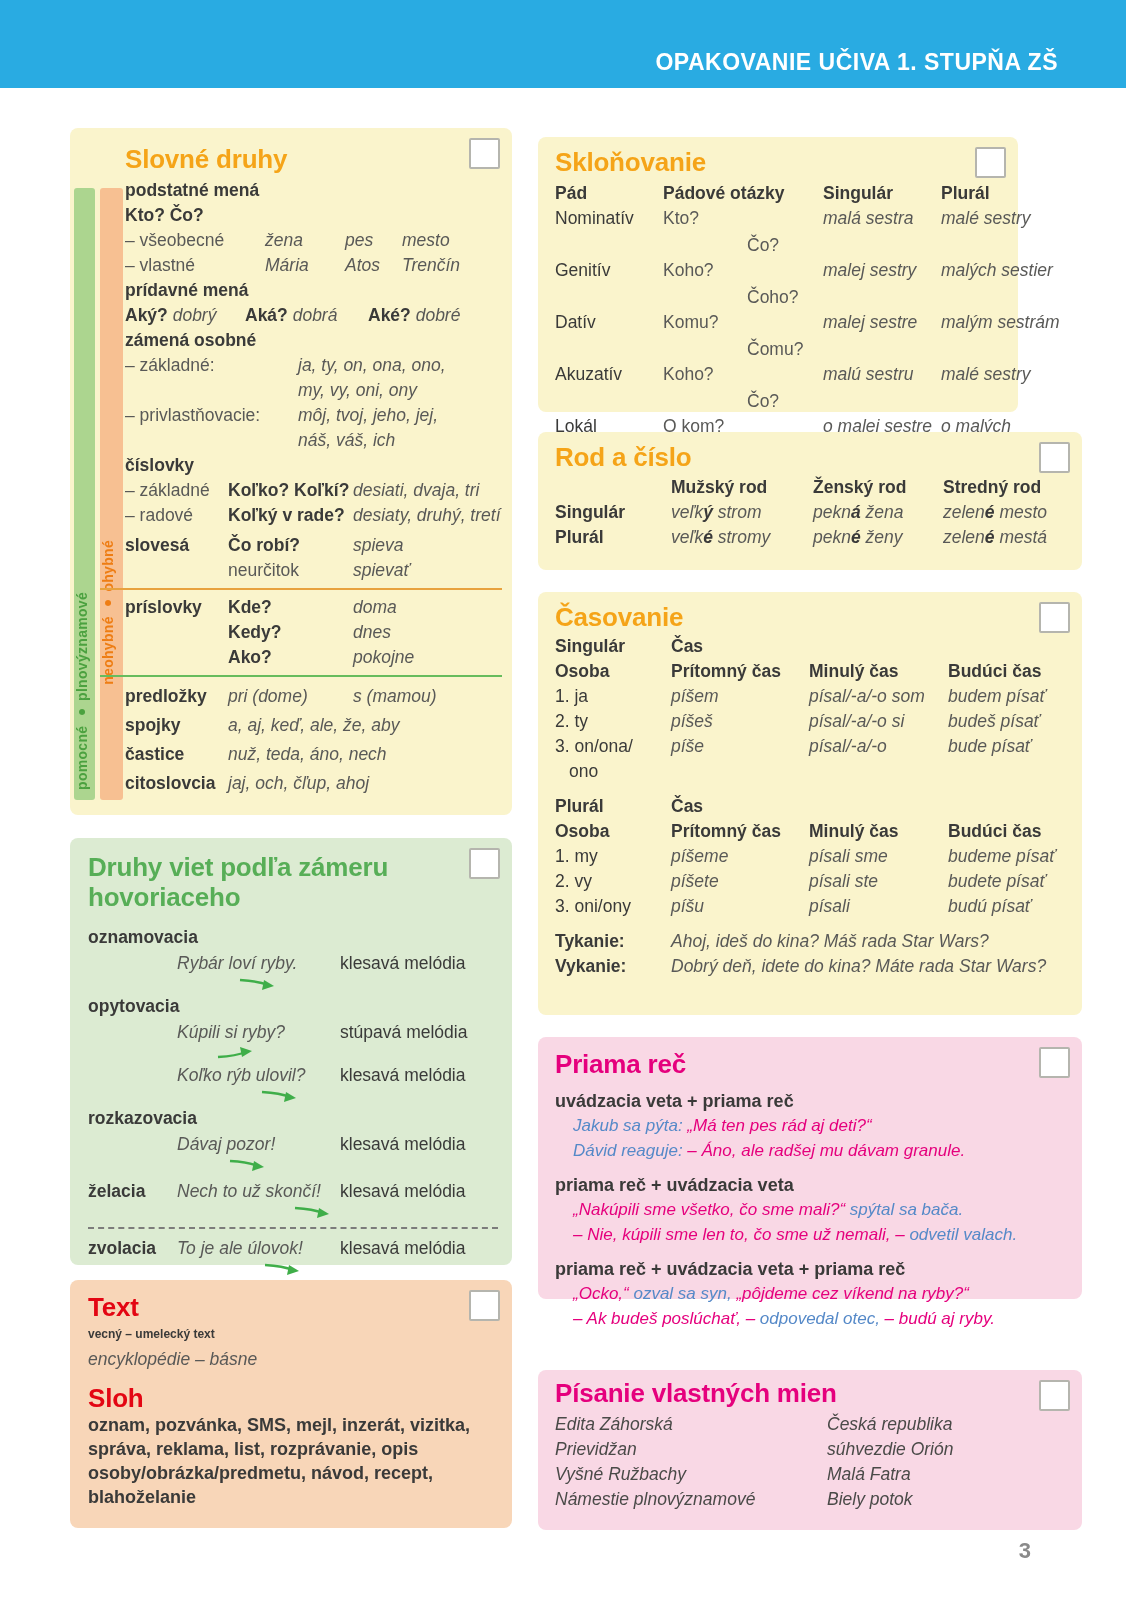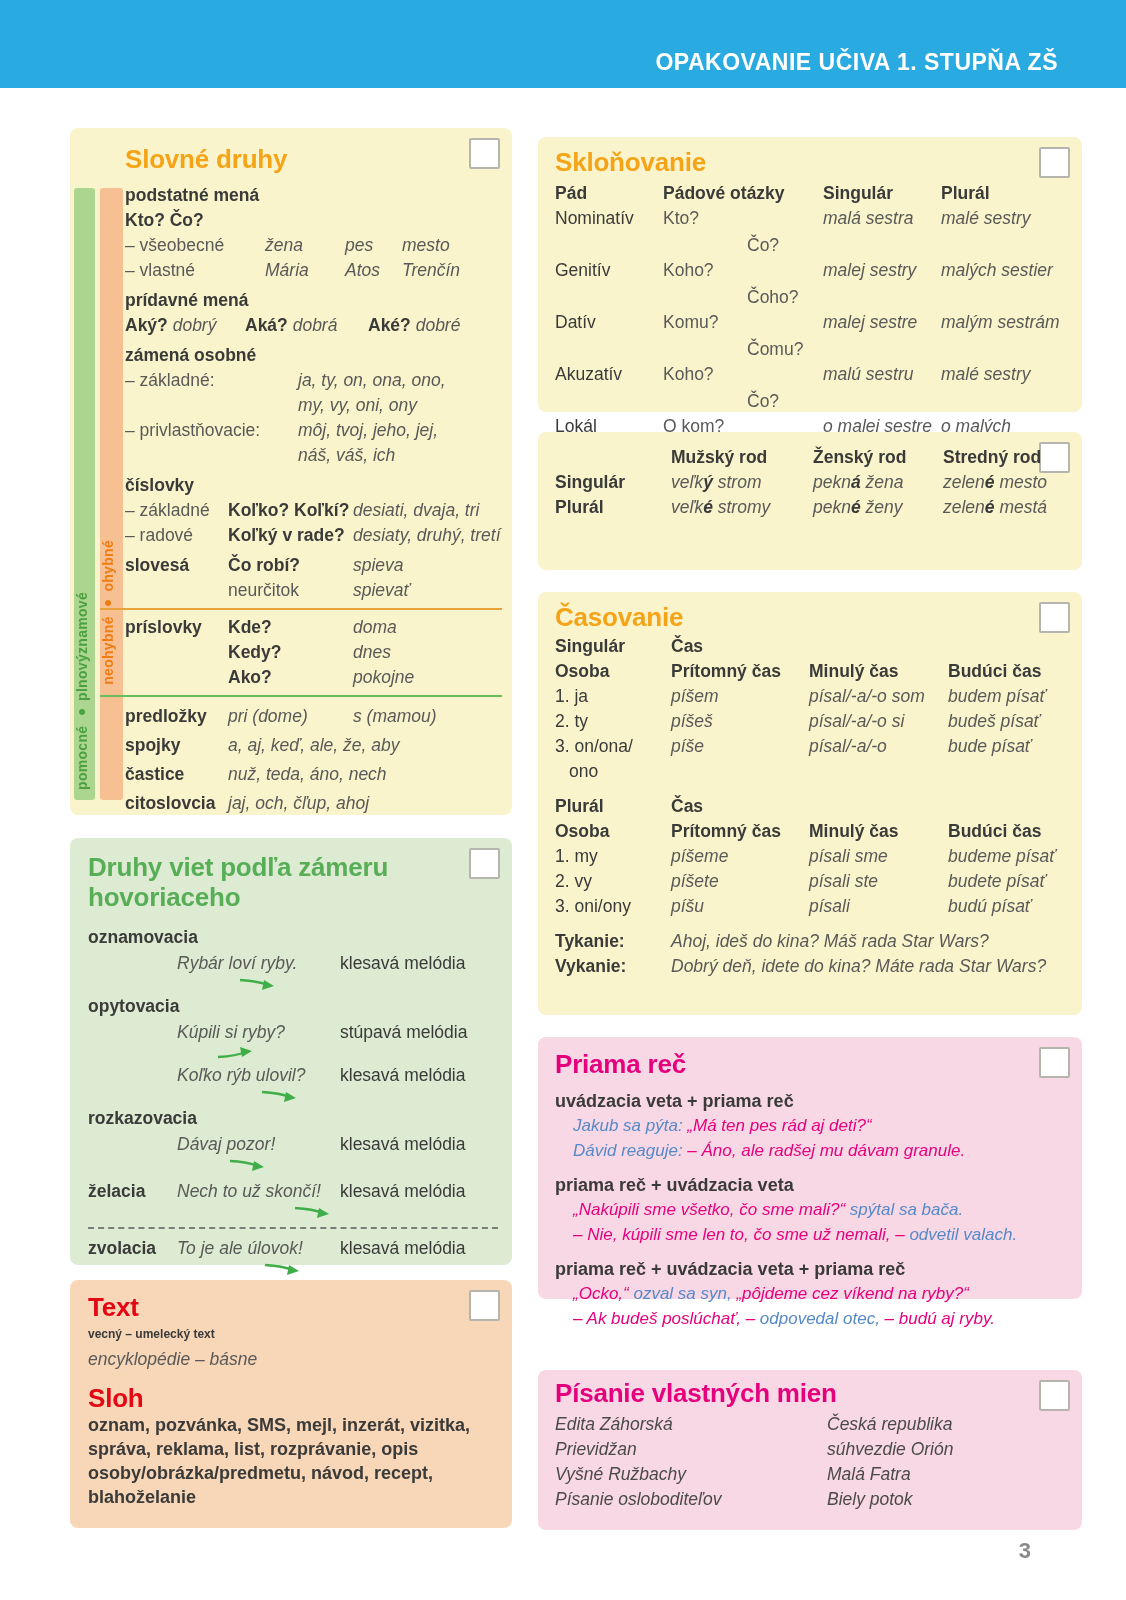"Skloňovanie" div.box { width: 544px -> 480px }
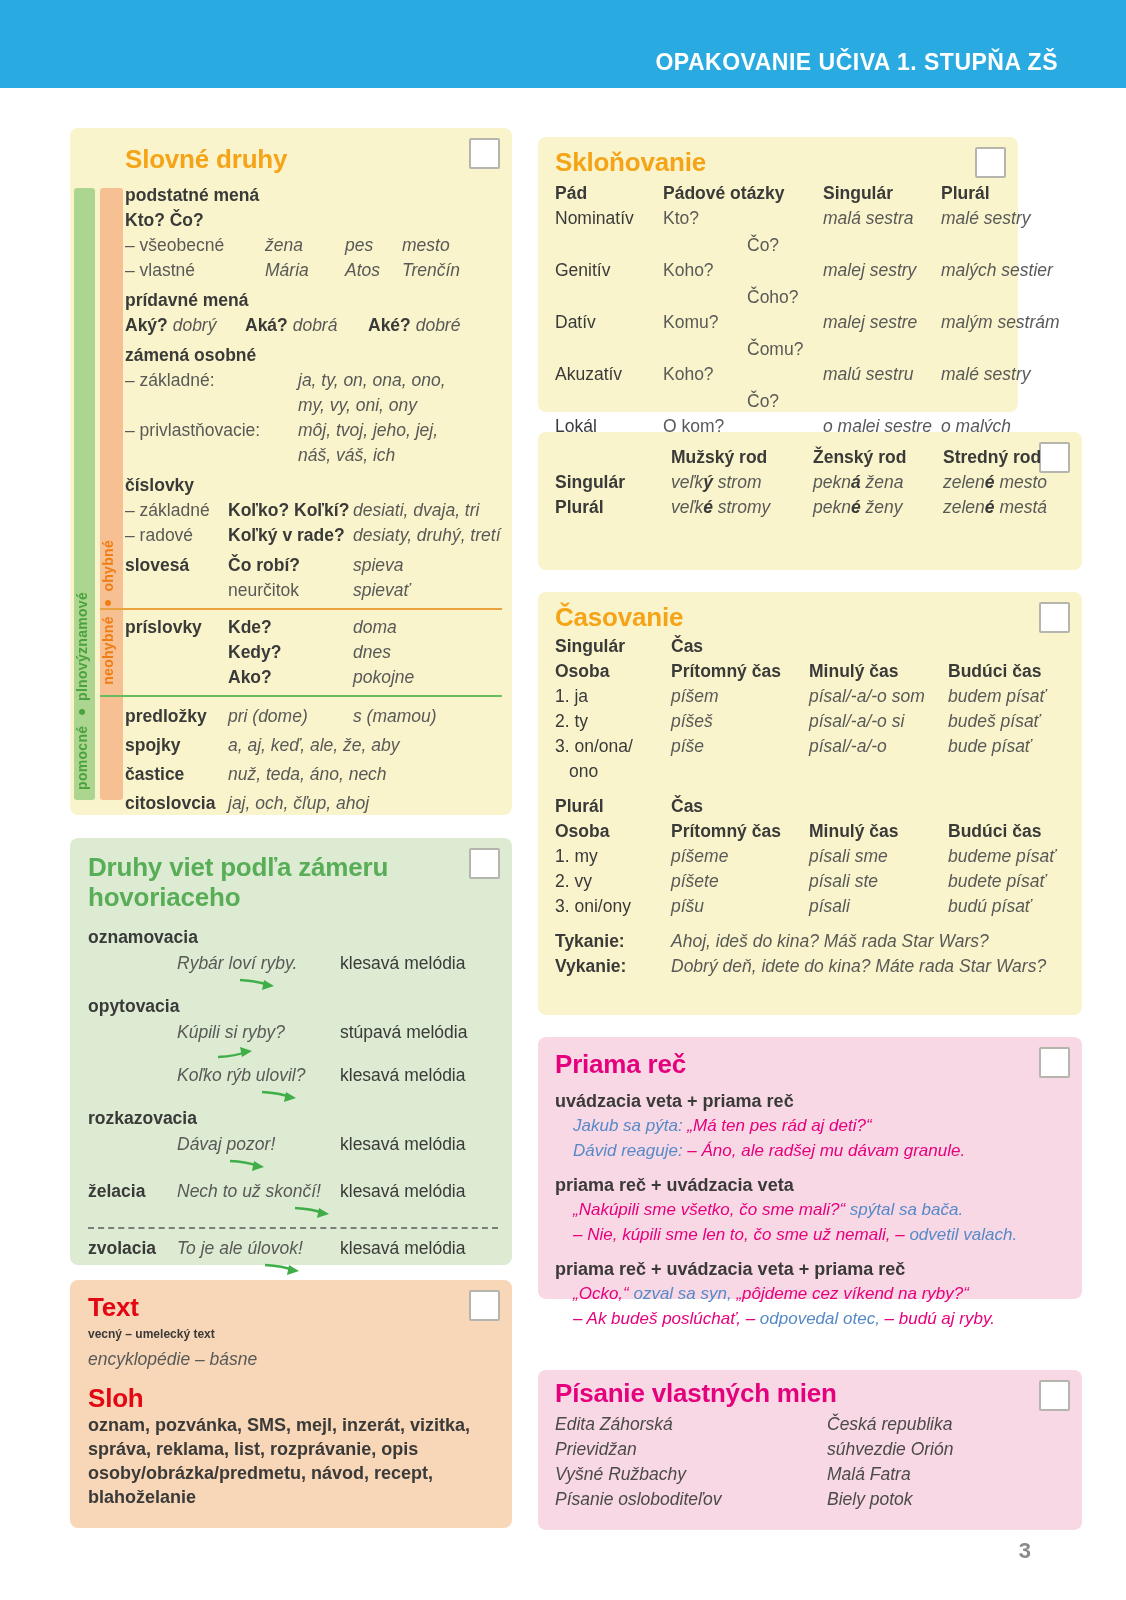"podstatné mená" .sd-h { margin-top: 5px -> none }
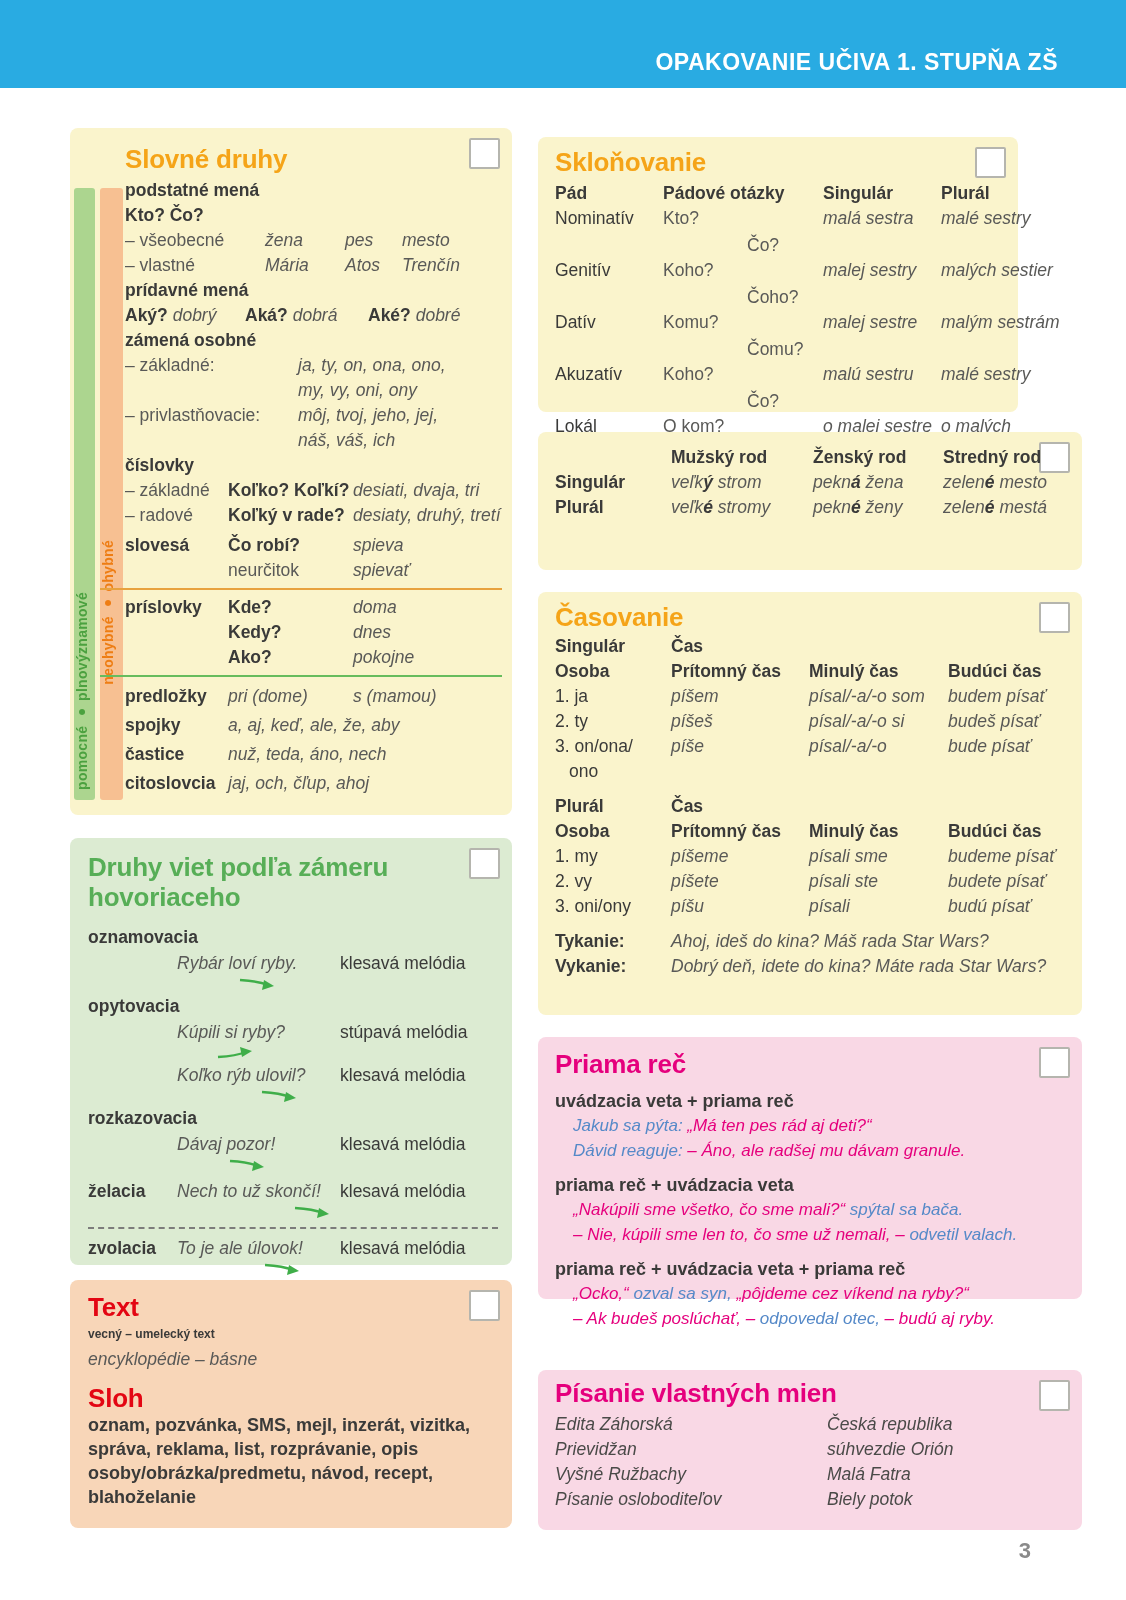"Rod a číslo" div.h1 { html: none -> <div>Rod a číslo</div> }
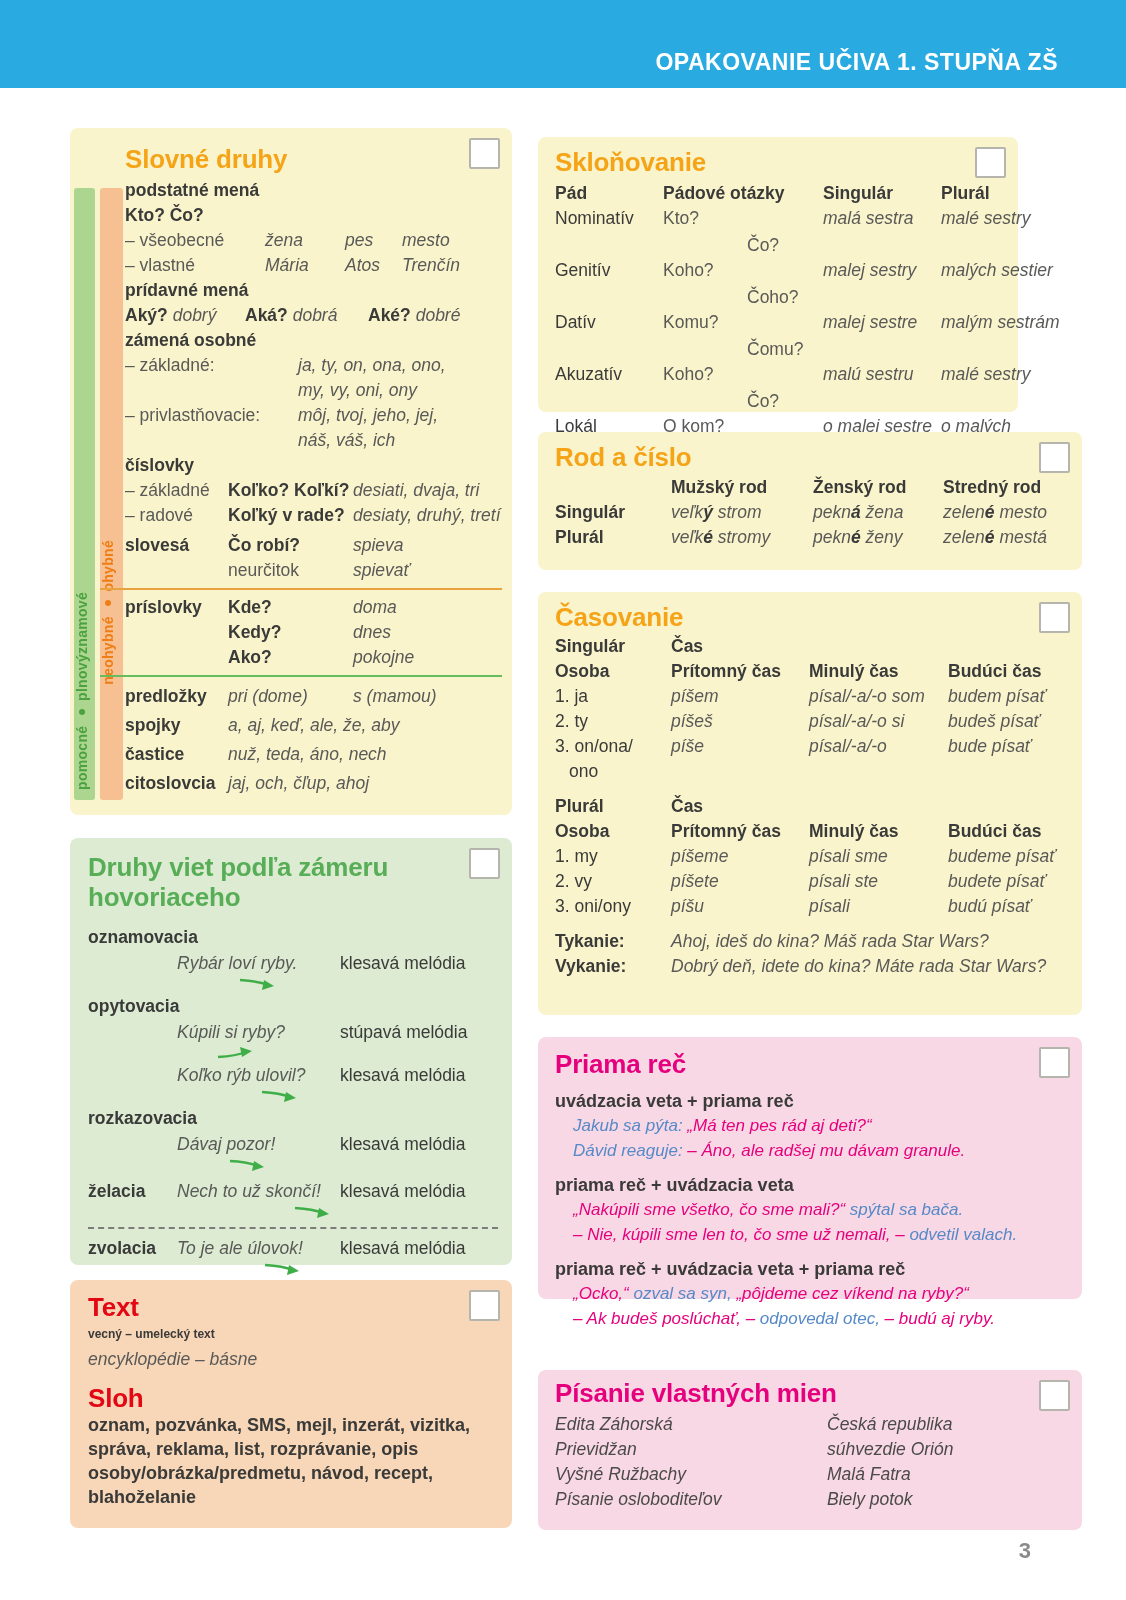"Písanie osloboditeľov" span.pn-c1 { text: Písanie osloboditeľov -> Námestie plnovýznamové }
